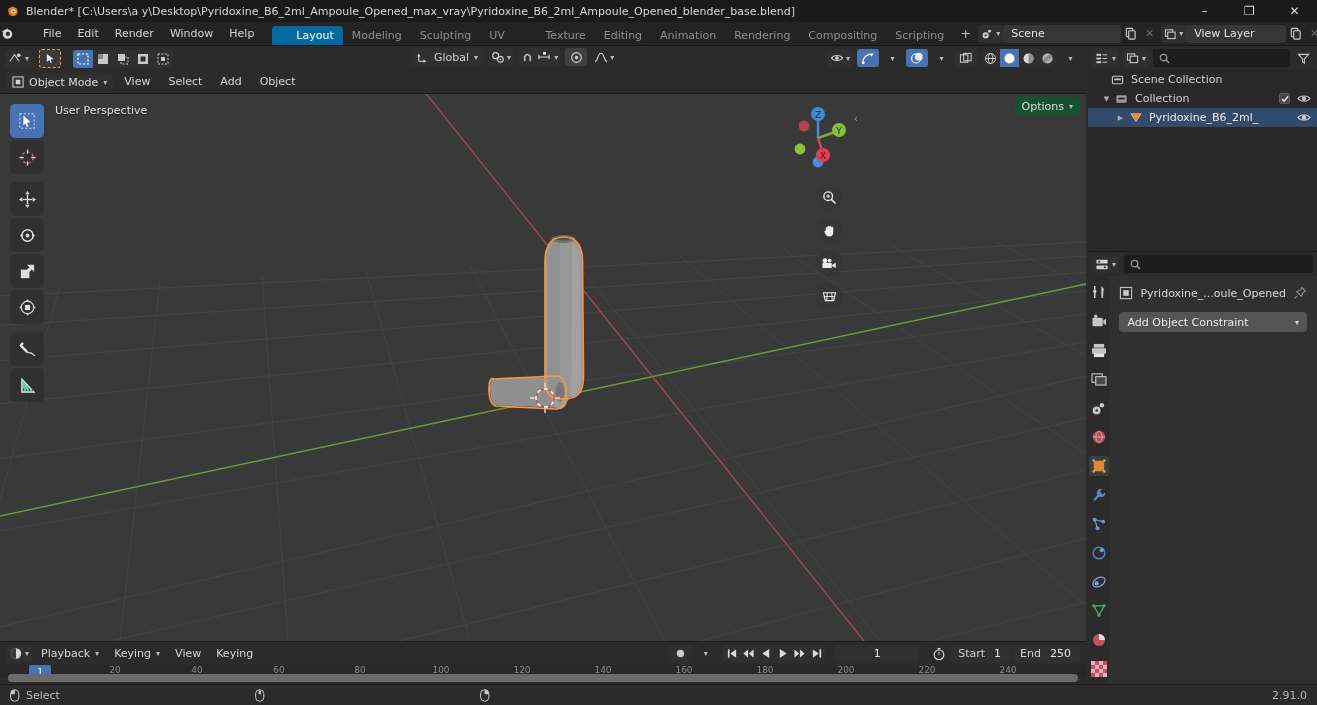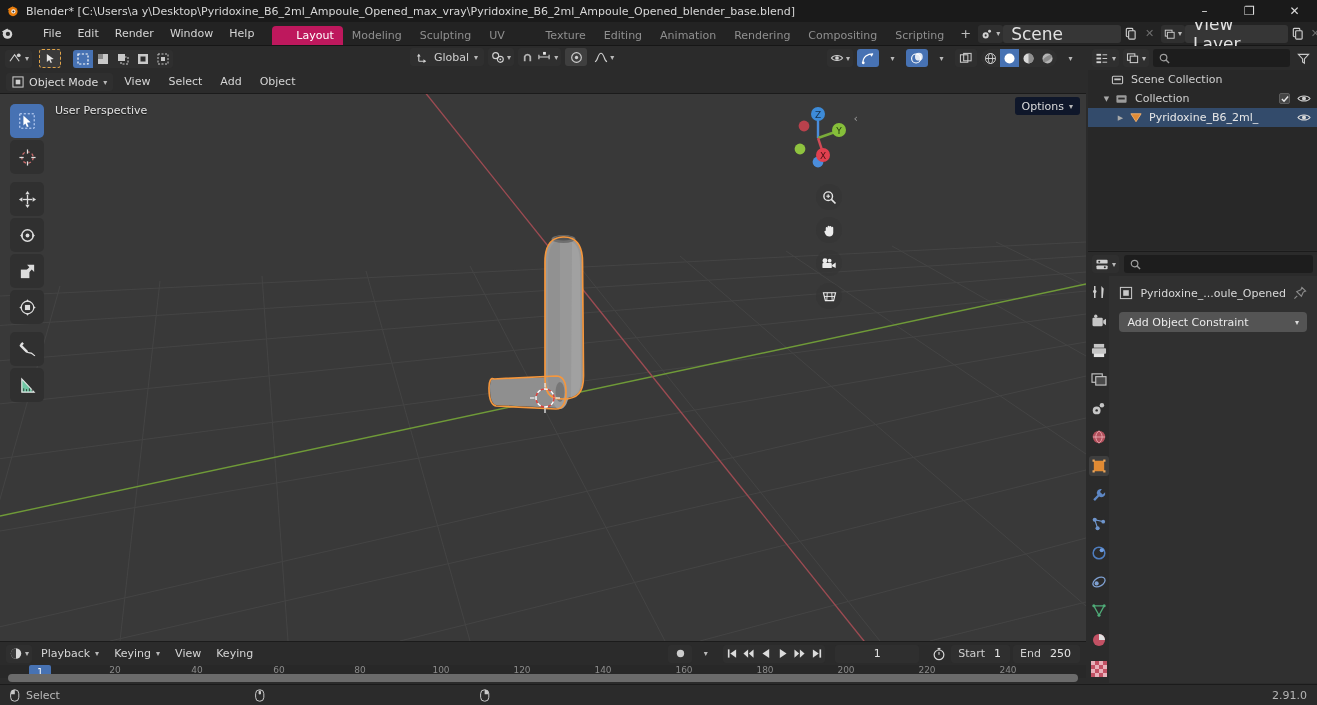"Layout" .ws-tab.active { background: #be185d -> #0369a1 }
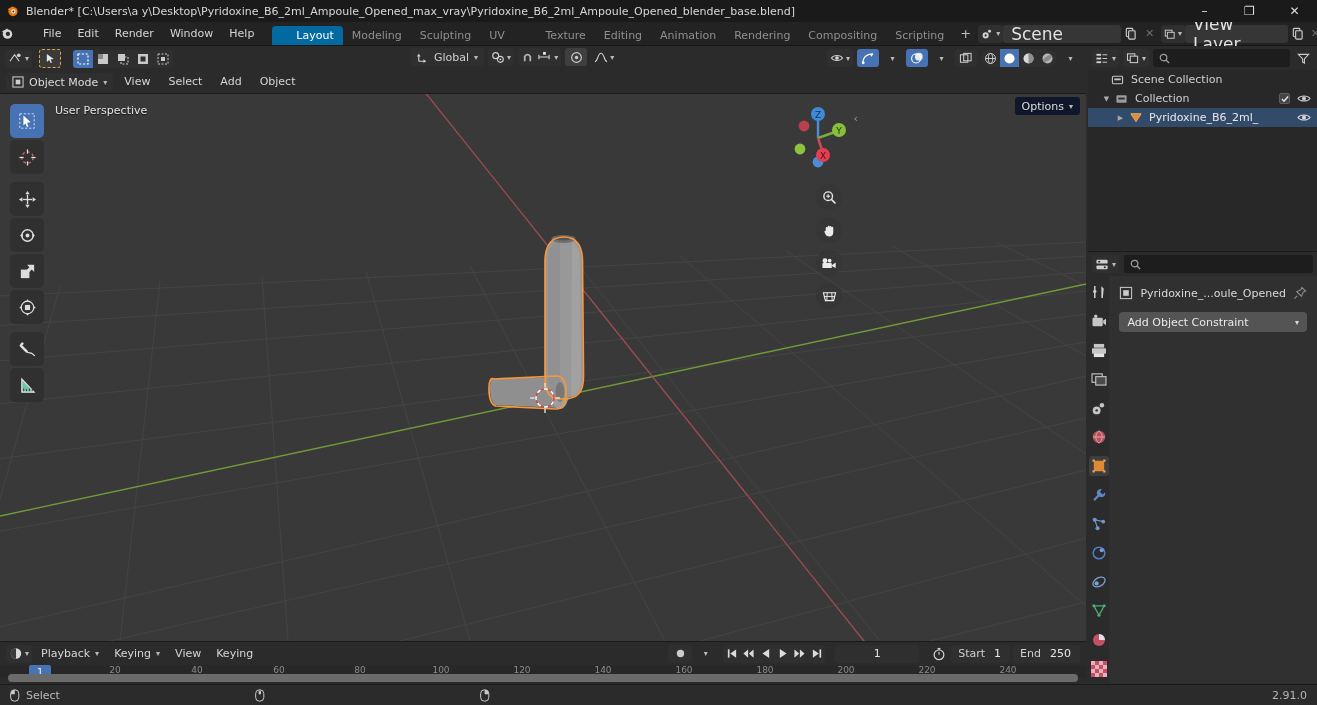"Scene" .name-field { font-size: 17px -> 11px }
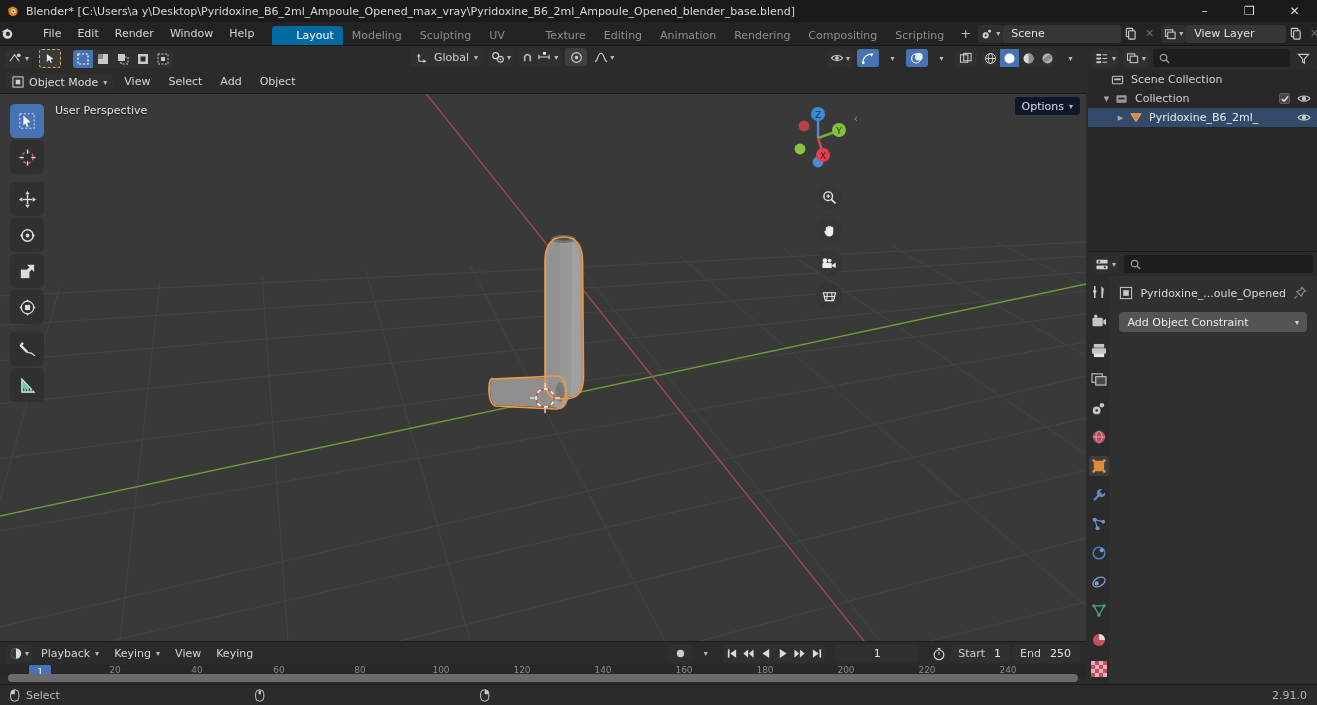"Options" .options-btn { background: #0f172a -> #14532d }
